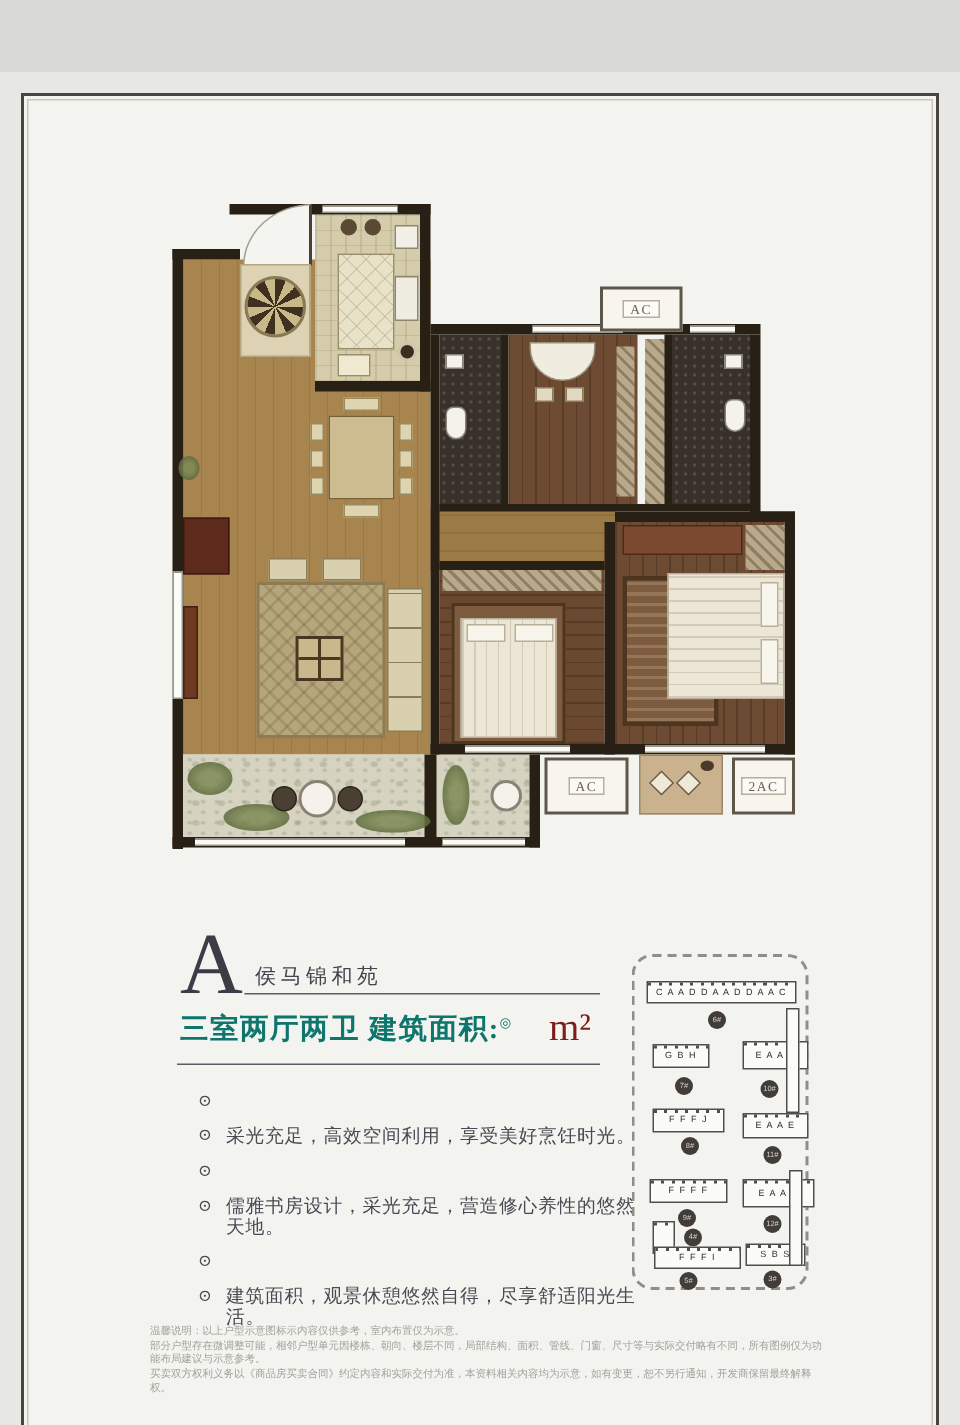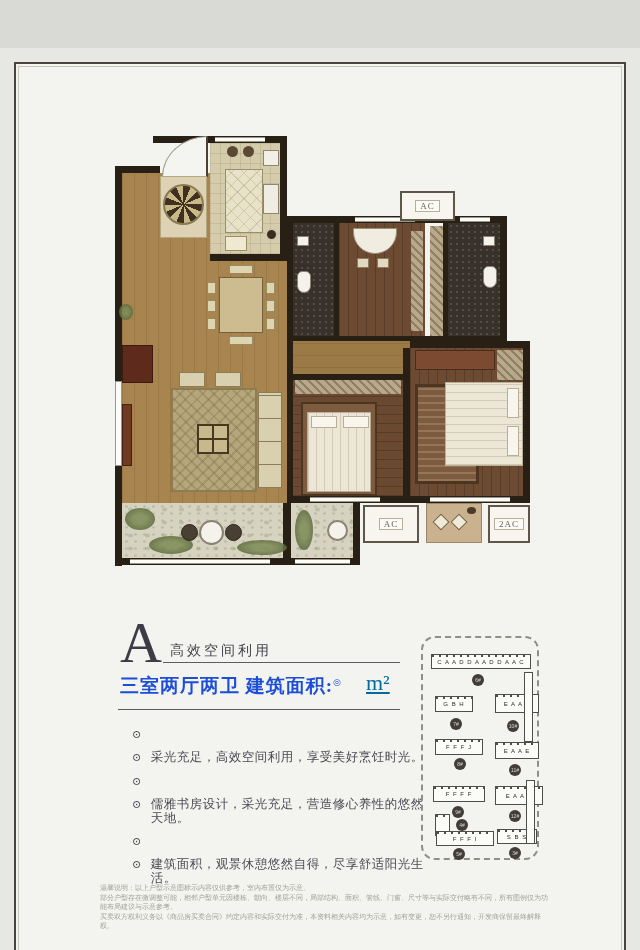"高效空间利用" div { text: 高效空间利用 -> 侯马锦和苑 }
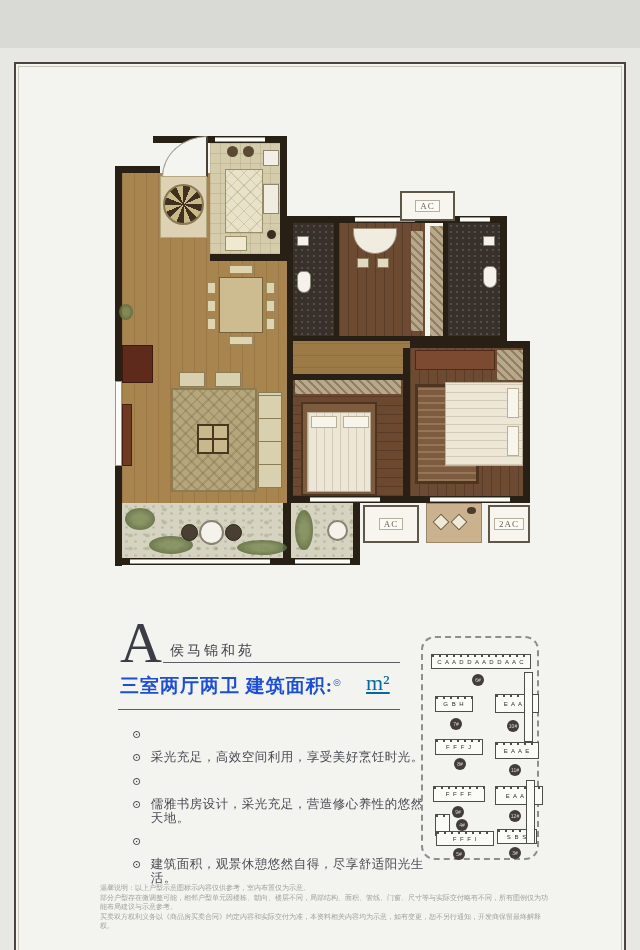"三室两厅两卫 建筑面积:◎" #spec { color: #1d4ed8 -> #0f766e }
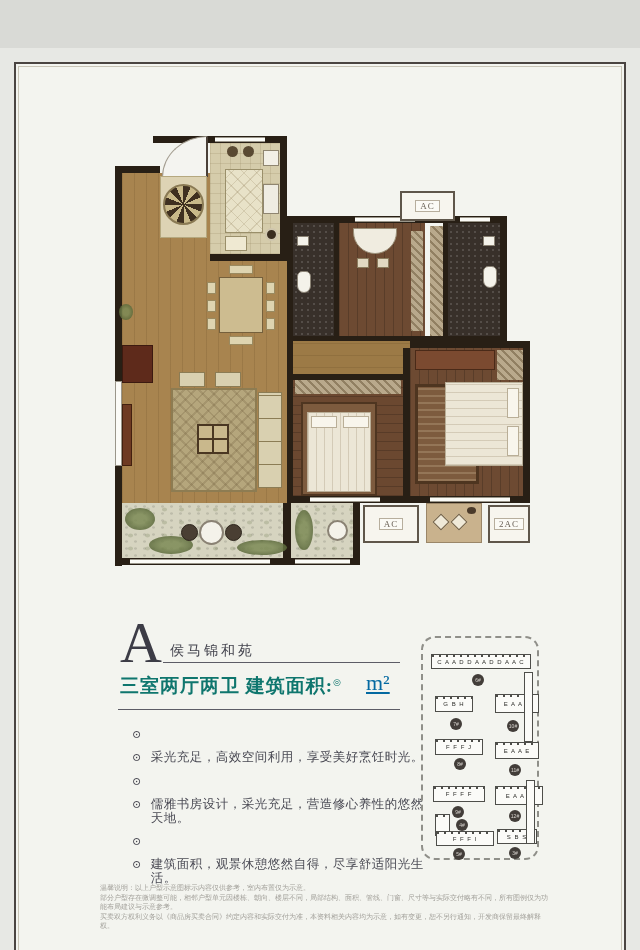"m²" #unit { color: #0369a1 -> #7f1d1d; font-size: 22px -> 26px; text-decoration: underline -> none }
